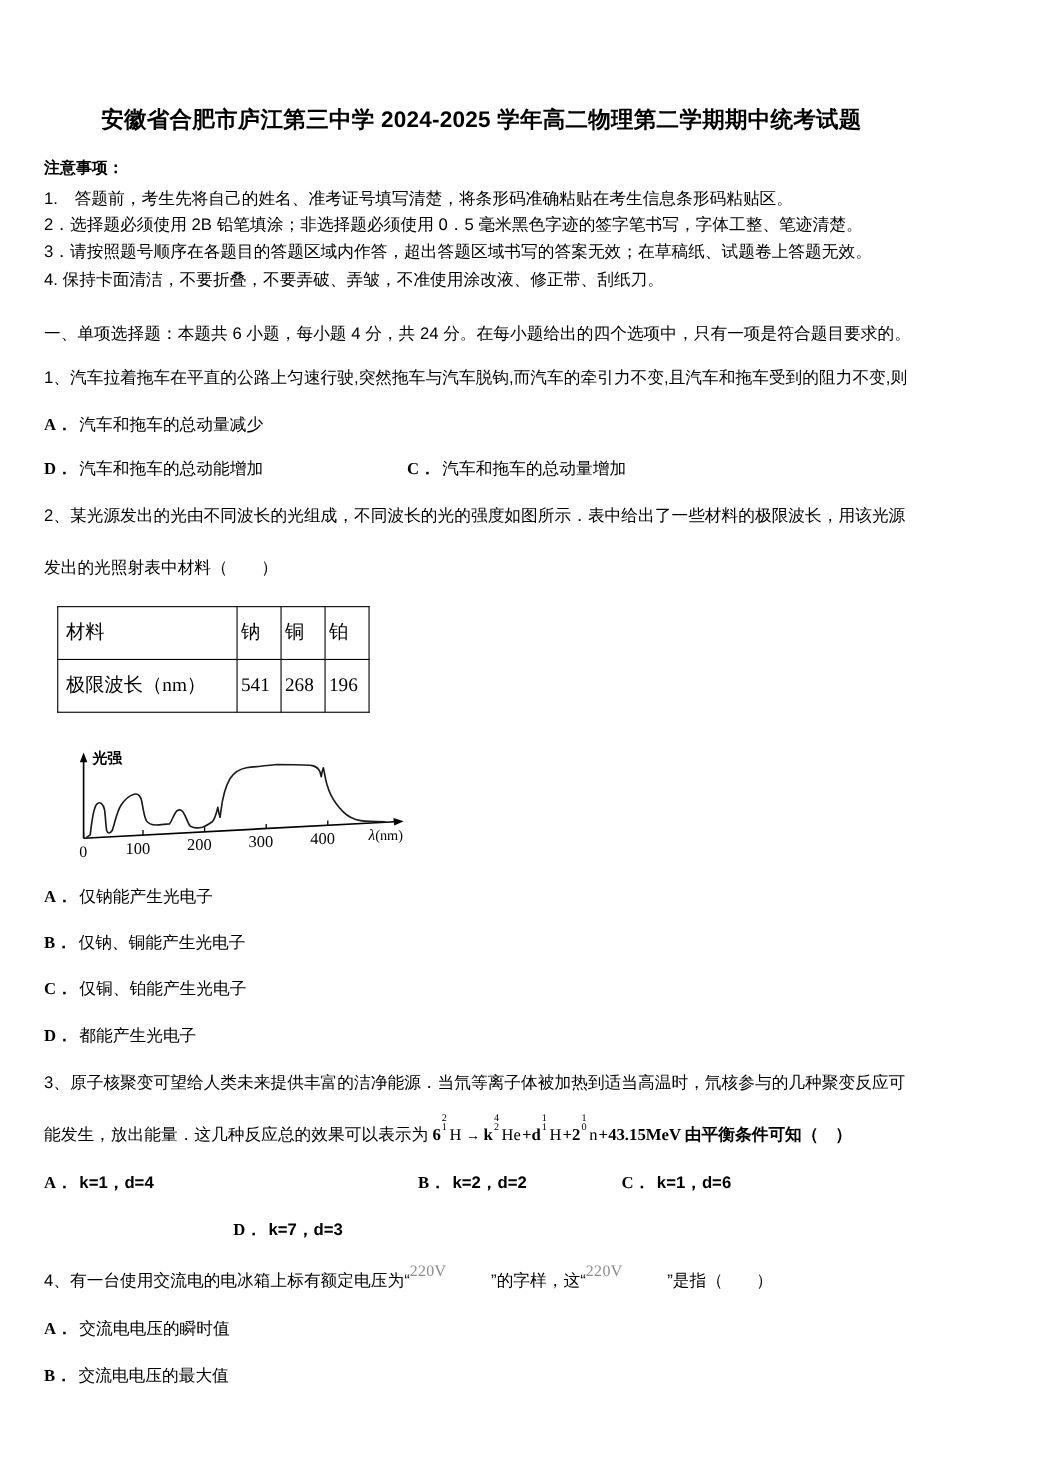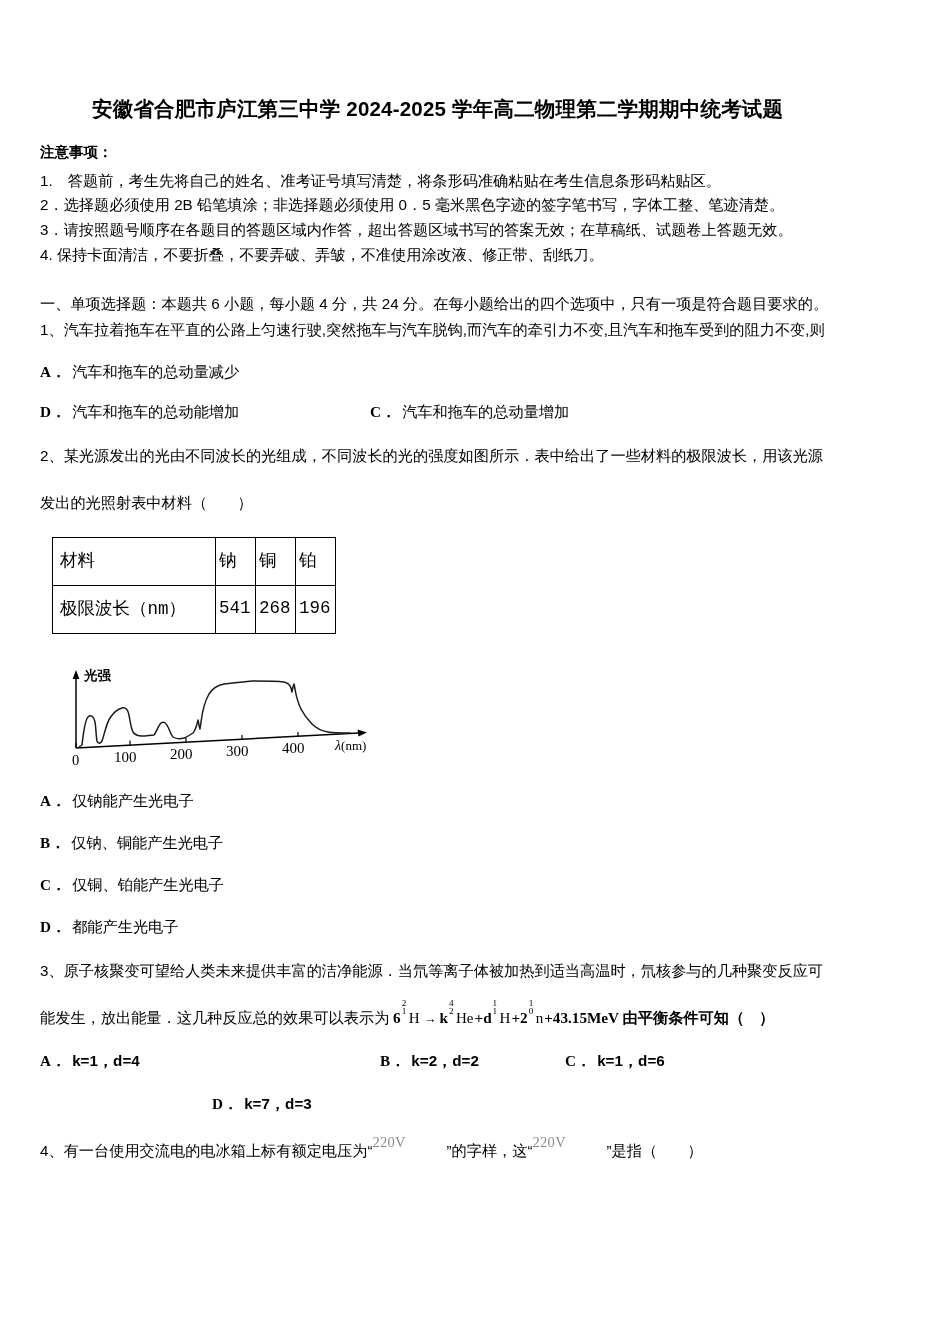"1、汽车拉着拖车在平直的公路上匀速行驶,突然拖车与汽车脱钩,而汽车的牵引力不变," .q-stem { margin-top: 2px -> 16px }
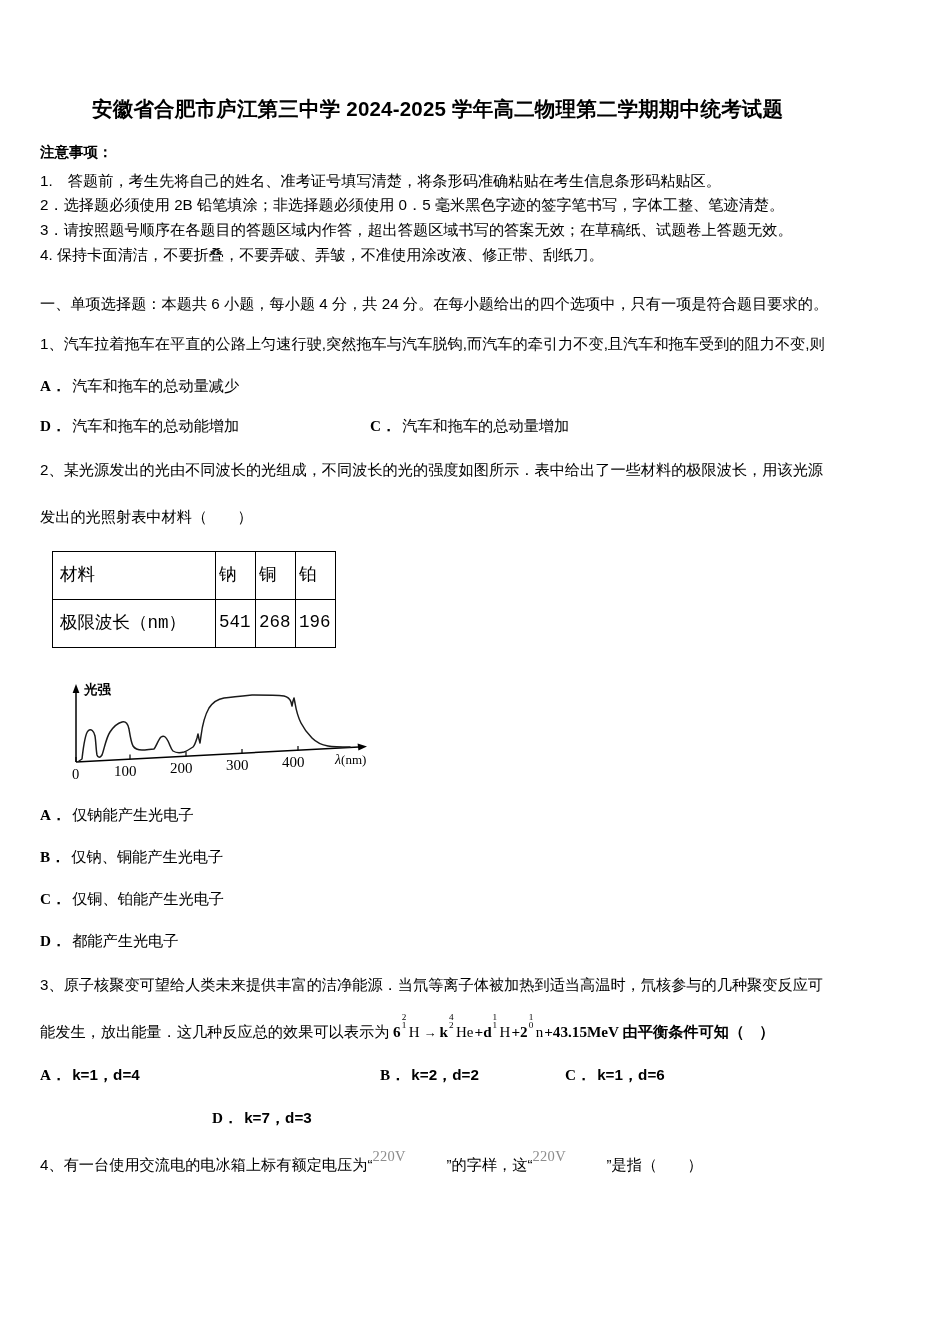"材料" table.mat td { font-family: Liberation Mono, monospace -> none }
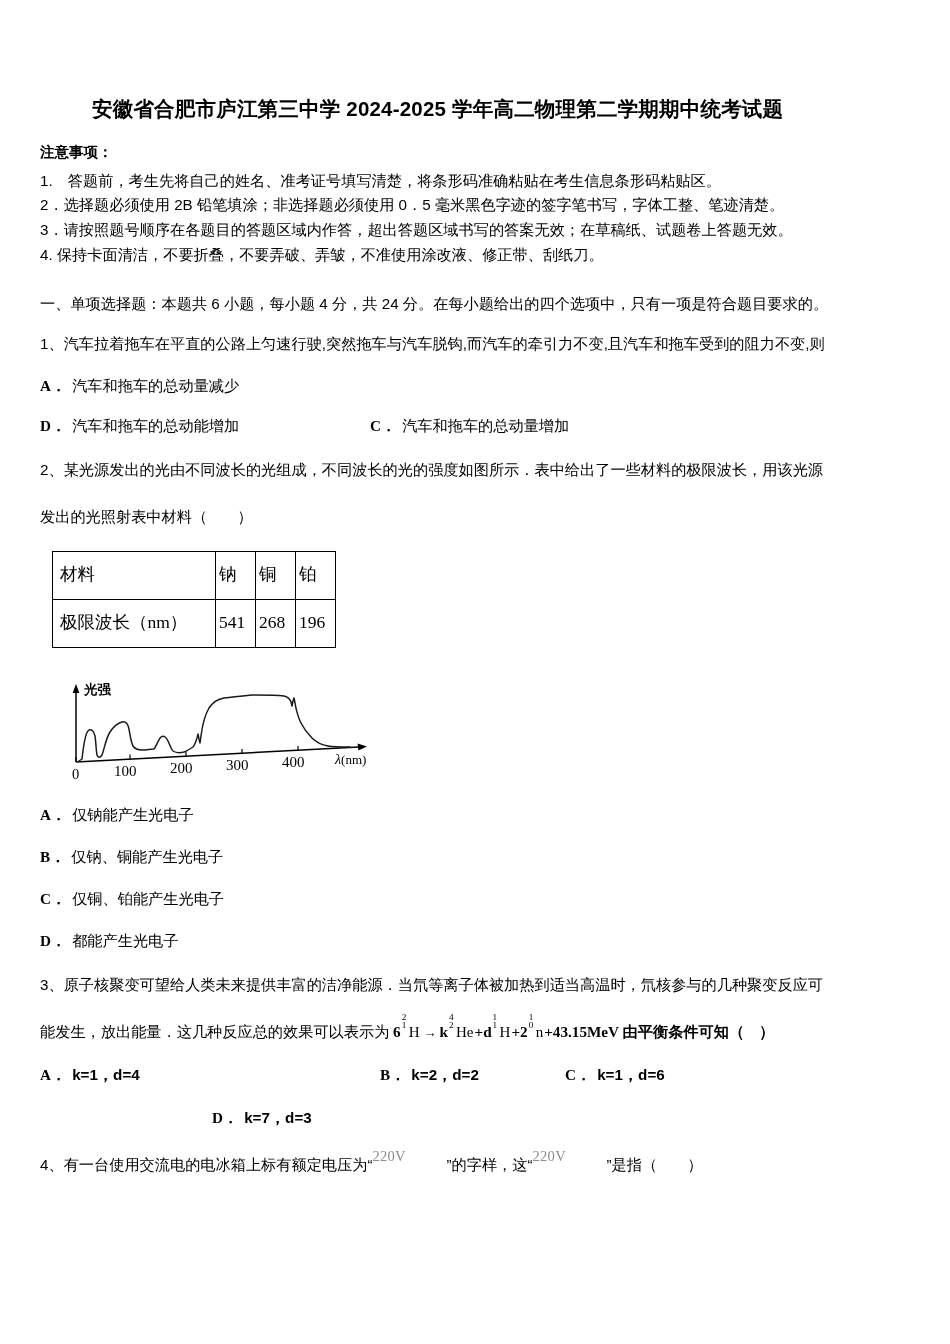"A． 交流电电压的瞬时值" div.opt-stack { html: none -> <div> <div><span>A．</span><span>交流电电压的瞬时值</span></div> <div><span>B．</span><span>交流电电压的最大值</span></div> </div> }
